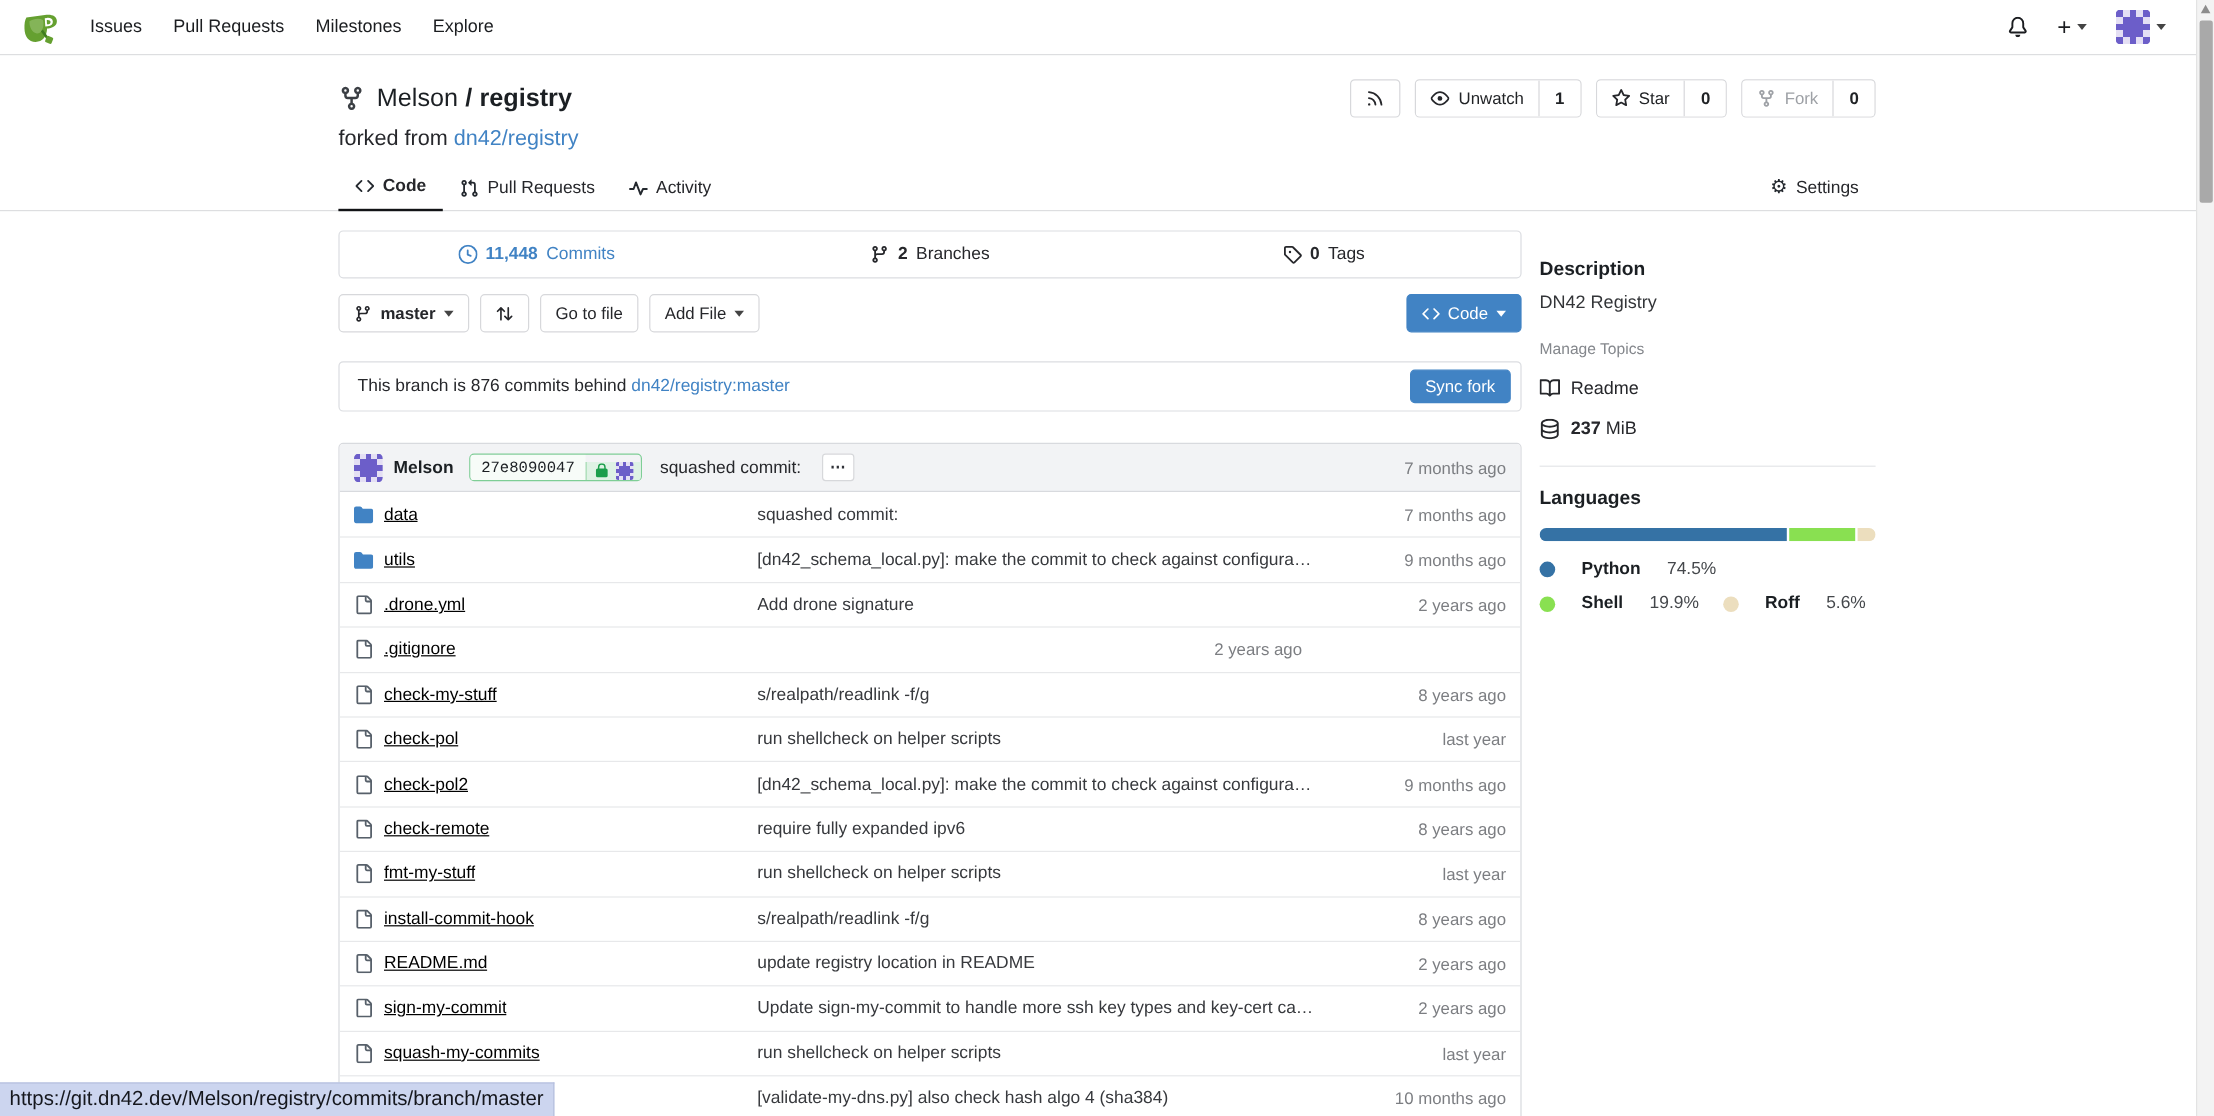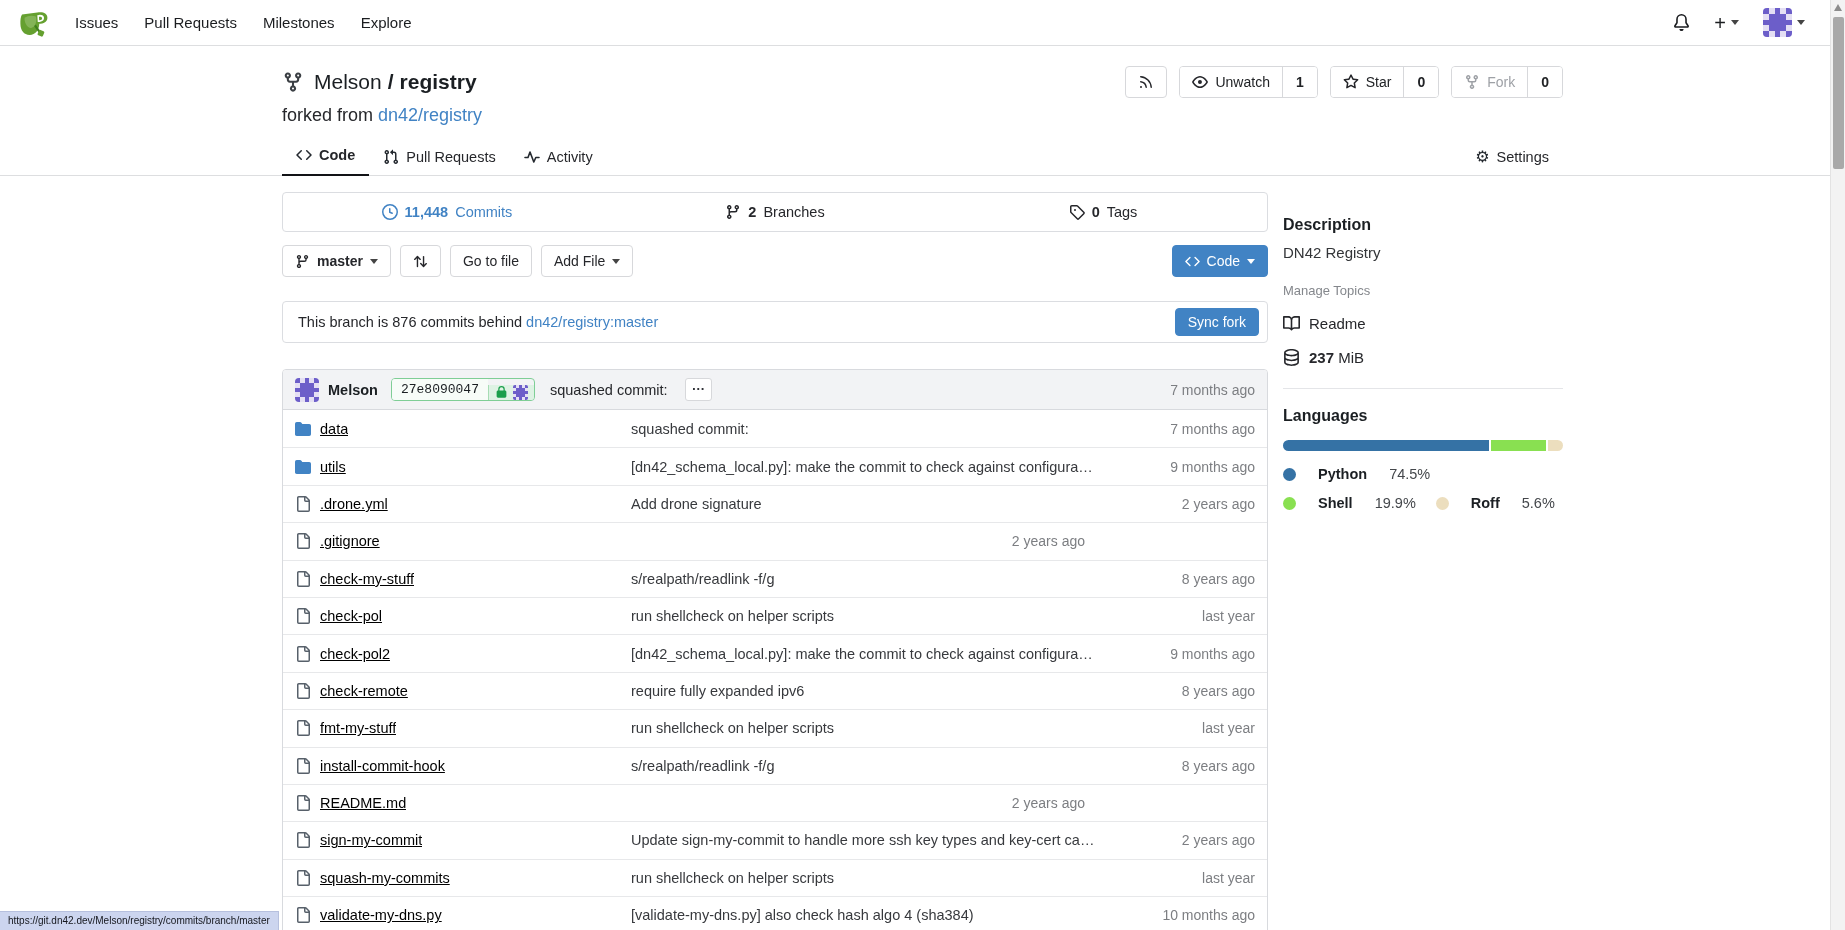"update registry location in README" div.cell-msg { html: none -> <div> <a>update registry location in README</a> </div> }
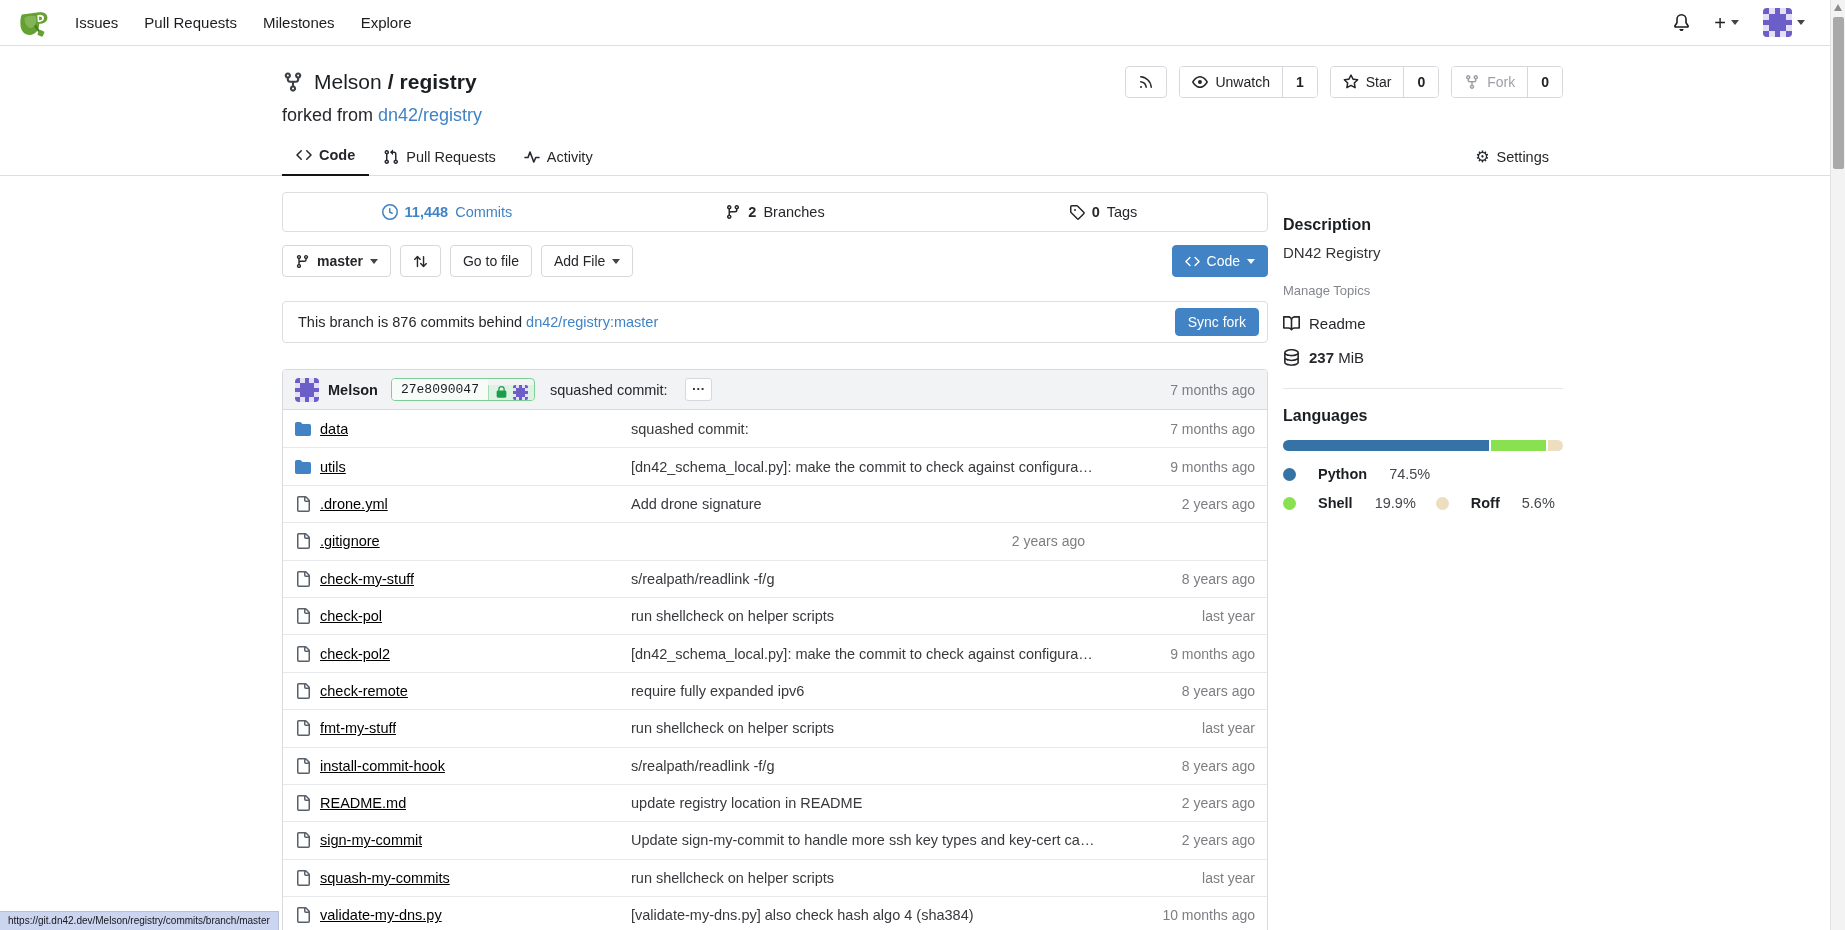"https://git.dn42.dev/Melson/registry/com" .statusbar { font-size: 10px -> 17px }
